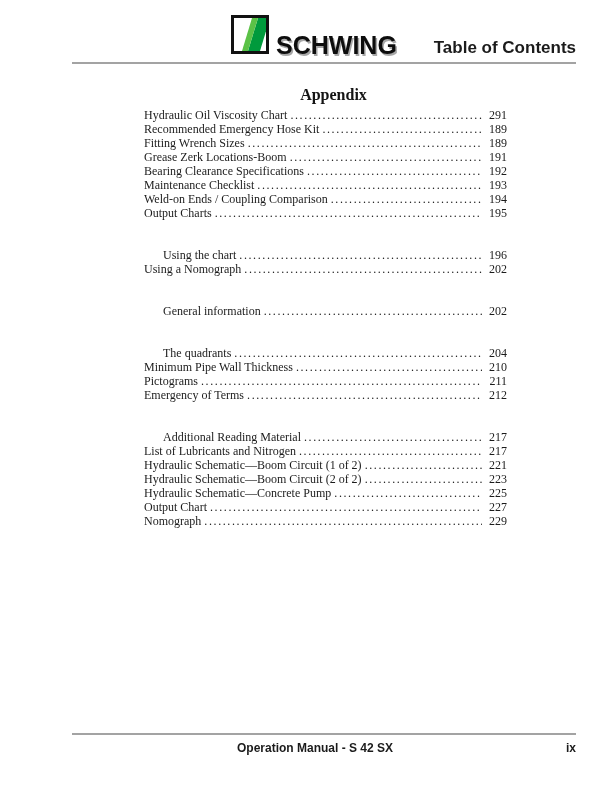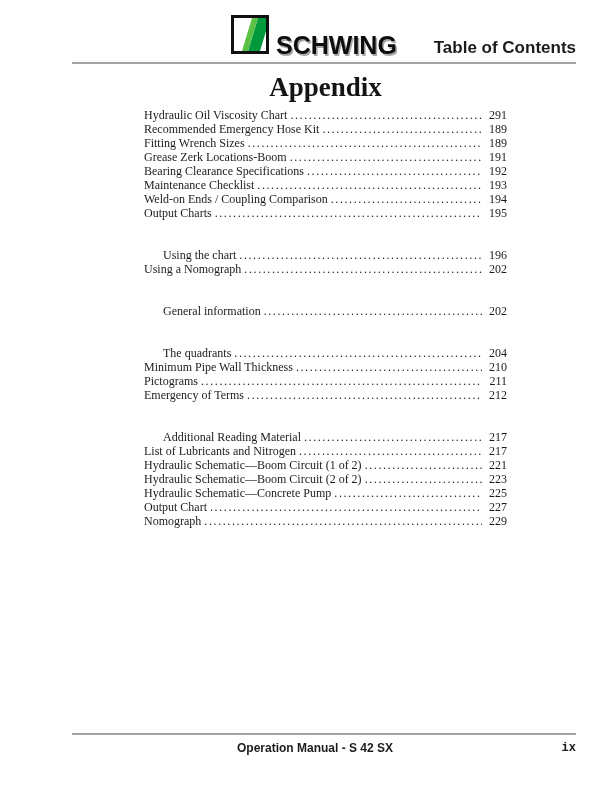"Appendix" .doc-title { font-size: 27px -> 16px; margin: 0 -> 8px }
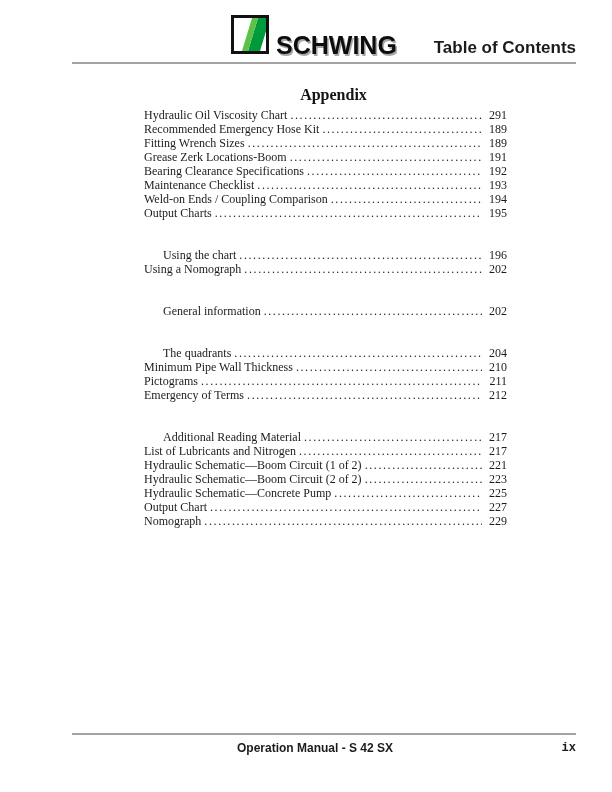"ix" .footer-page { font-family: Liberation Mono, monospace -> Liberation Sans, sans-serif }
